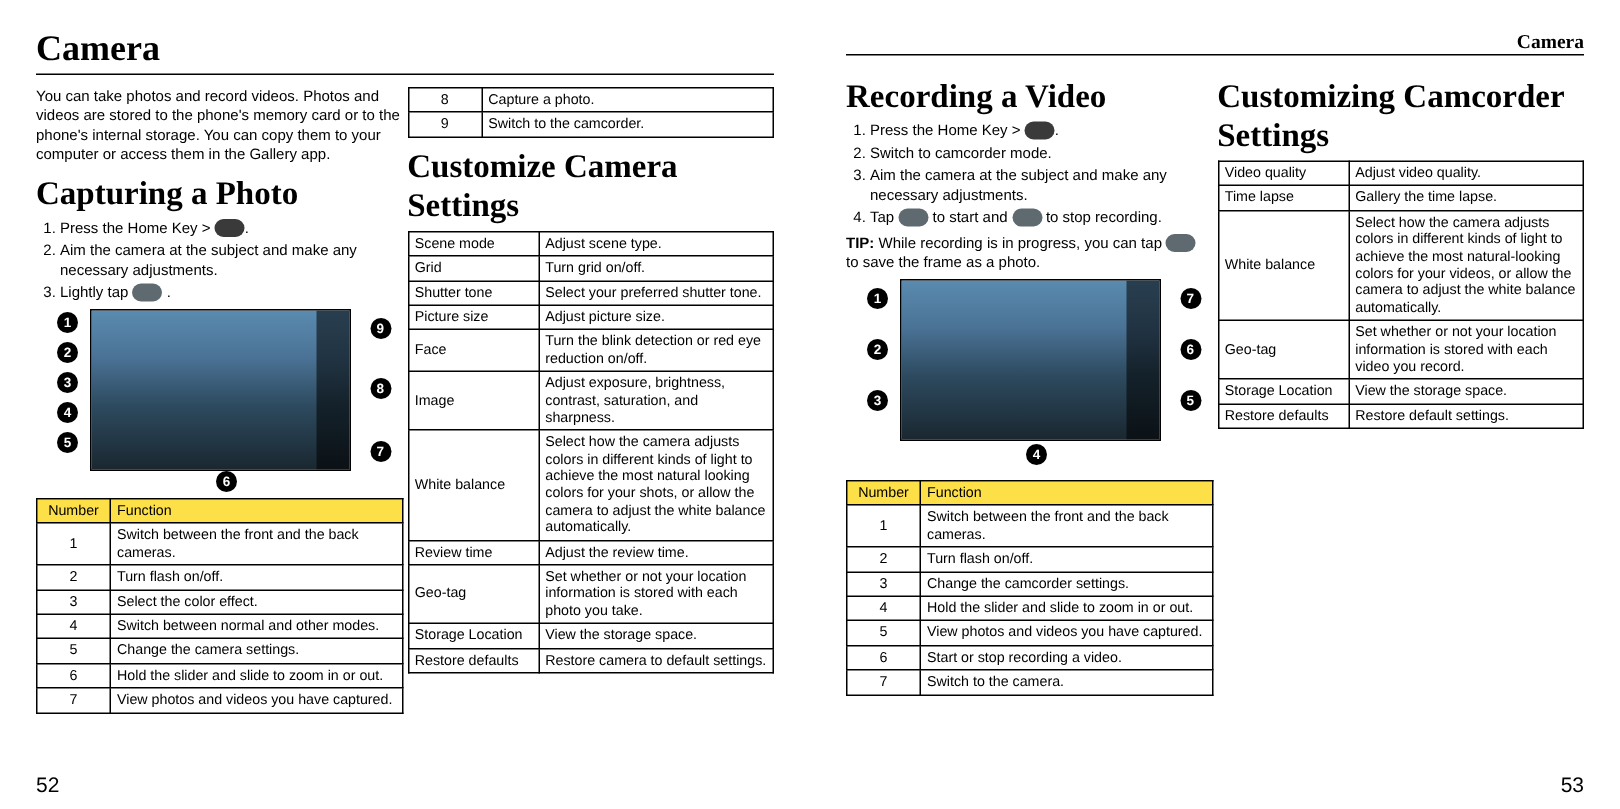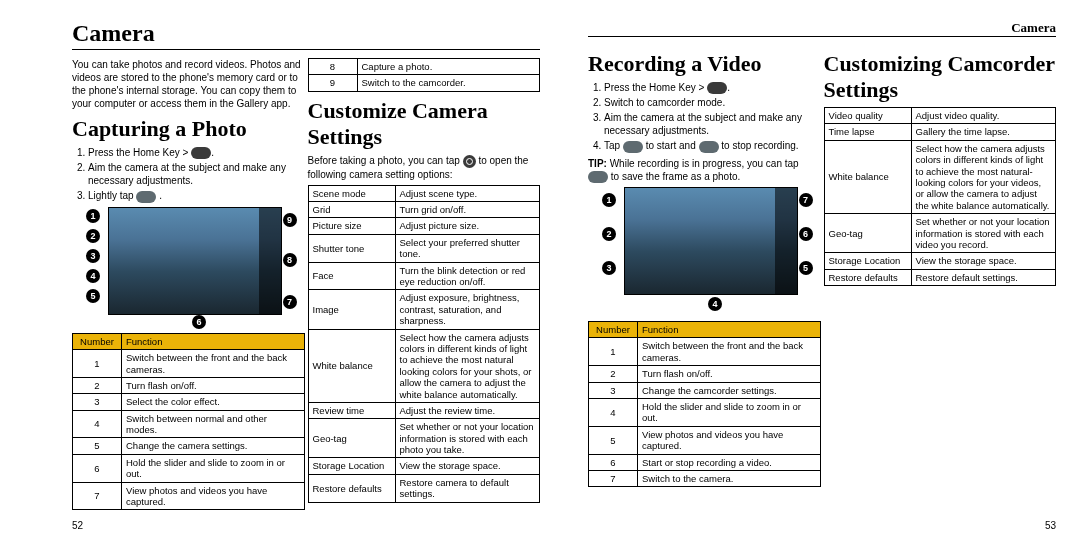"Camera" .spread { padding-left: 48px -> none }
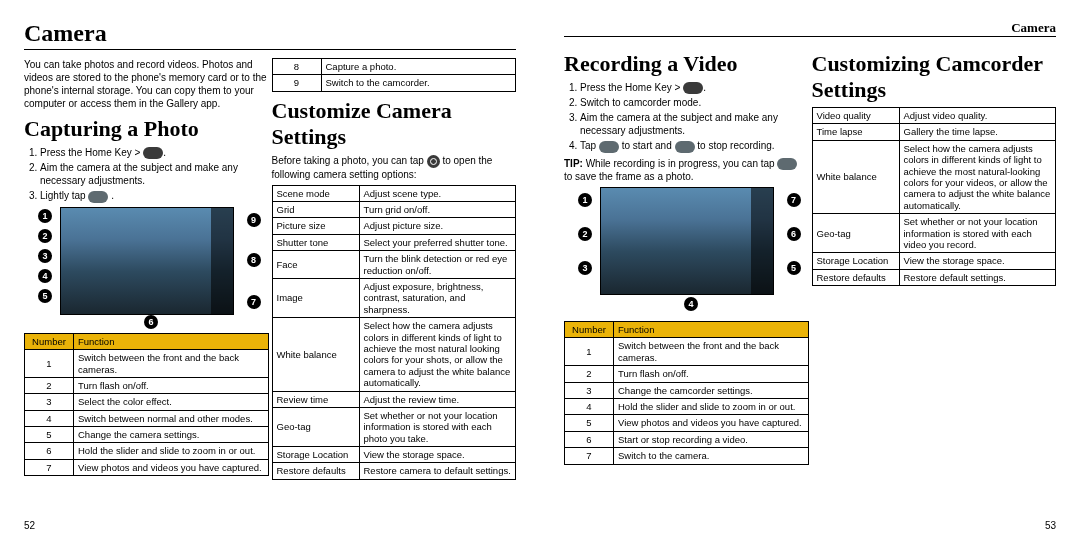"Before taking a photo, you" p { html: <p> <span>Before taking a photo, you can tap </span><span></span><span> to open the following camera setting options:</span> </p> -> none }
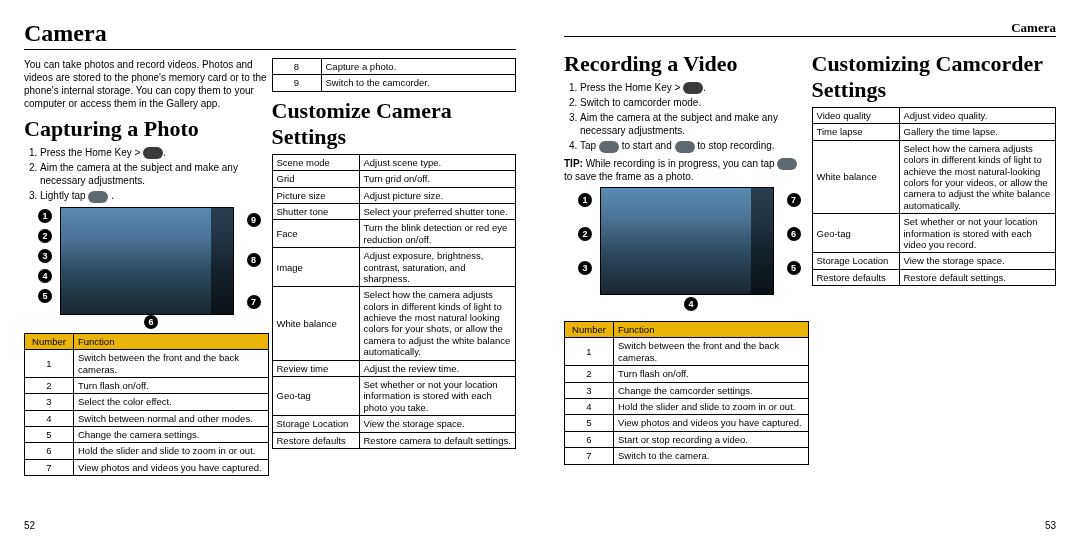"Picture size" tr { order: before "Shutter tone" -> after "Shutter tone" }
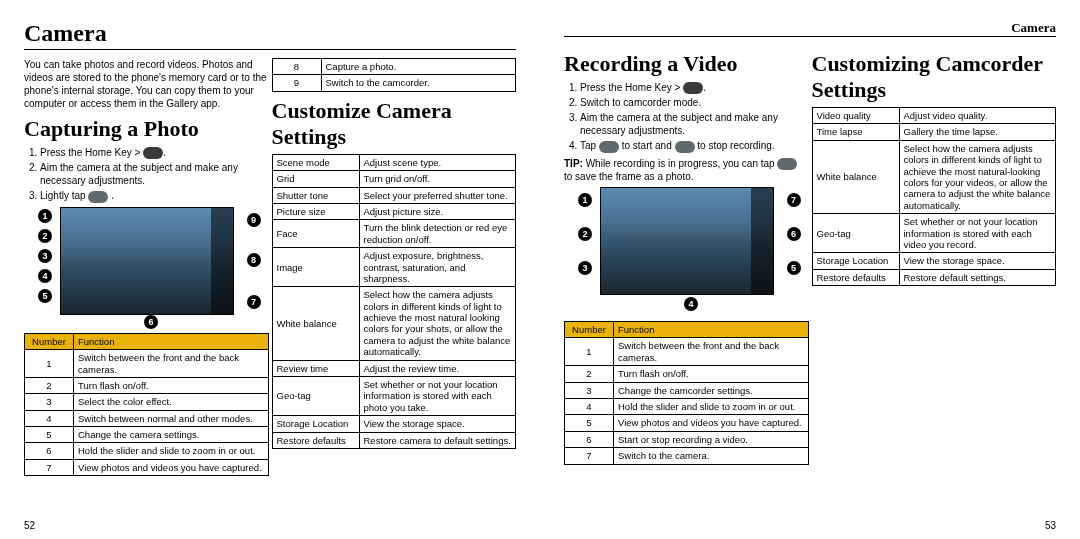"Number" table th, .hdr { background: #eab308 -> #fde047 }
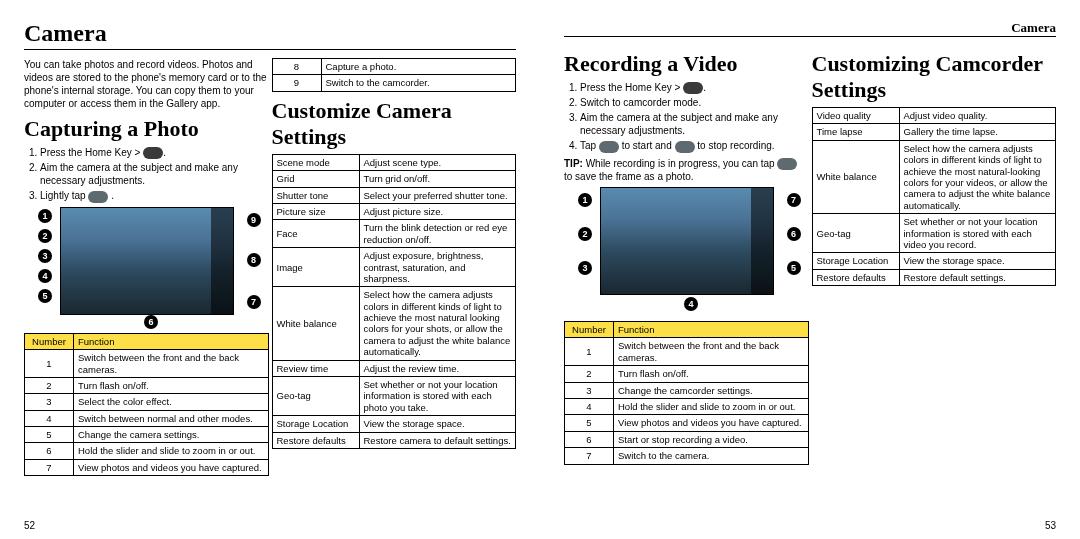"52" .pgnum { font-size: 10px -> 14px }
